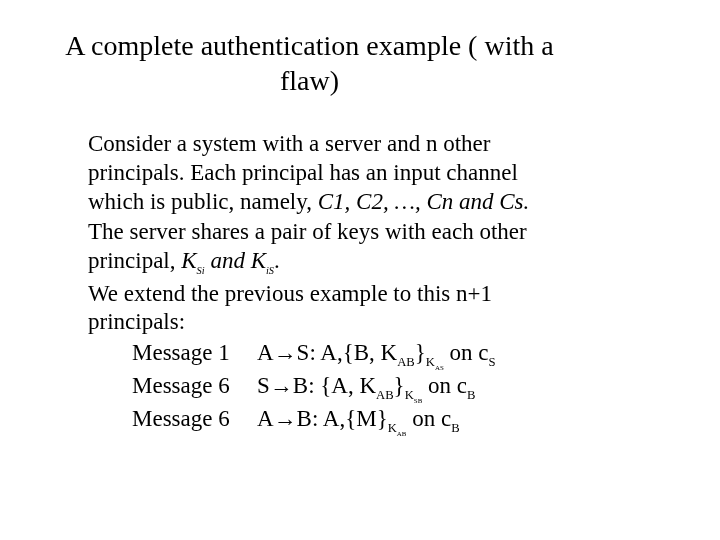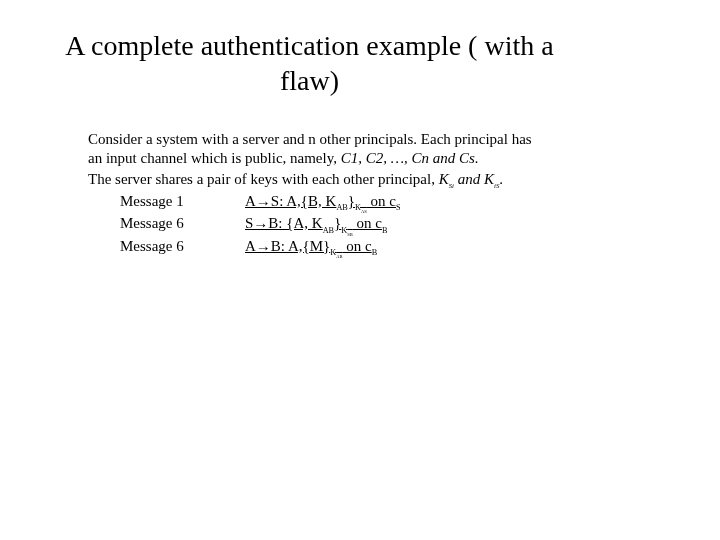"Consider a system with a" .body { font-size: 15px -> 23px }
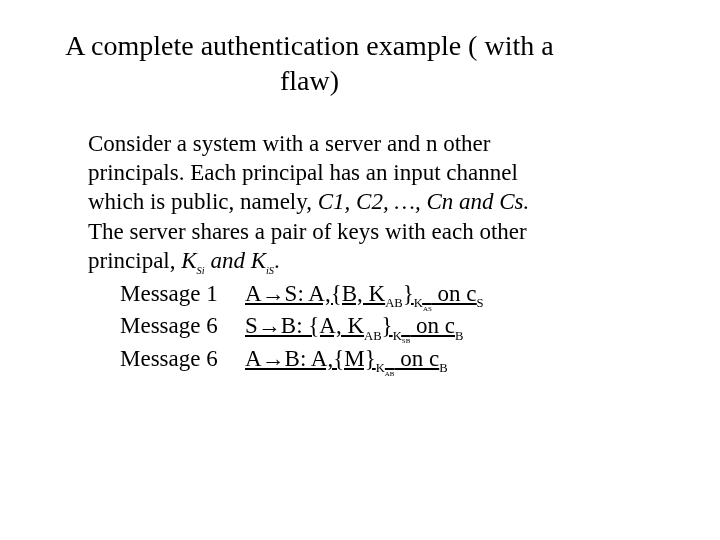"We extend the previous example" p.para { html: none -> <p>We extend the previous example to this n+1 principals:</p> }
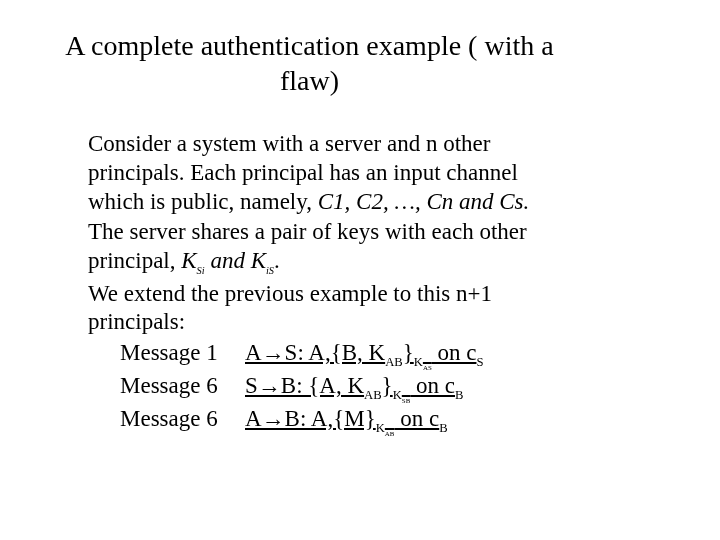"Message 1 A→S: A,{B, KAB}KAS" .messages { margin-left: 32px -> 44px; text-decoration: underline -> none }
